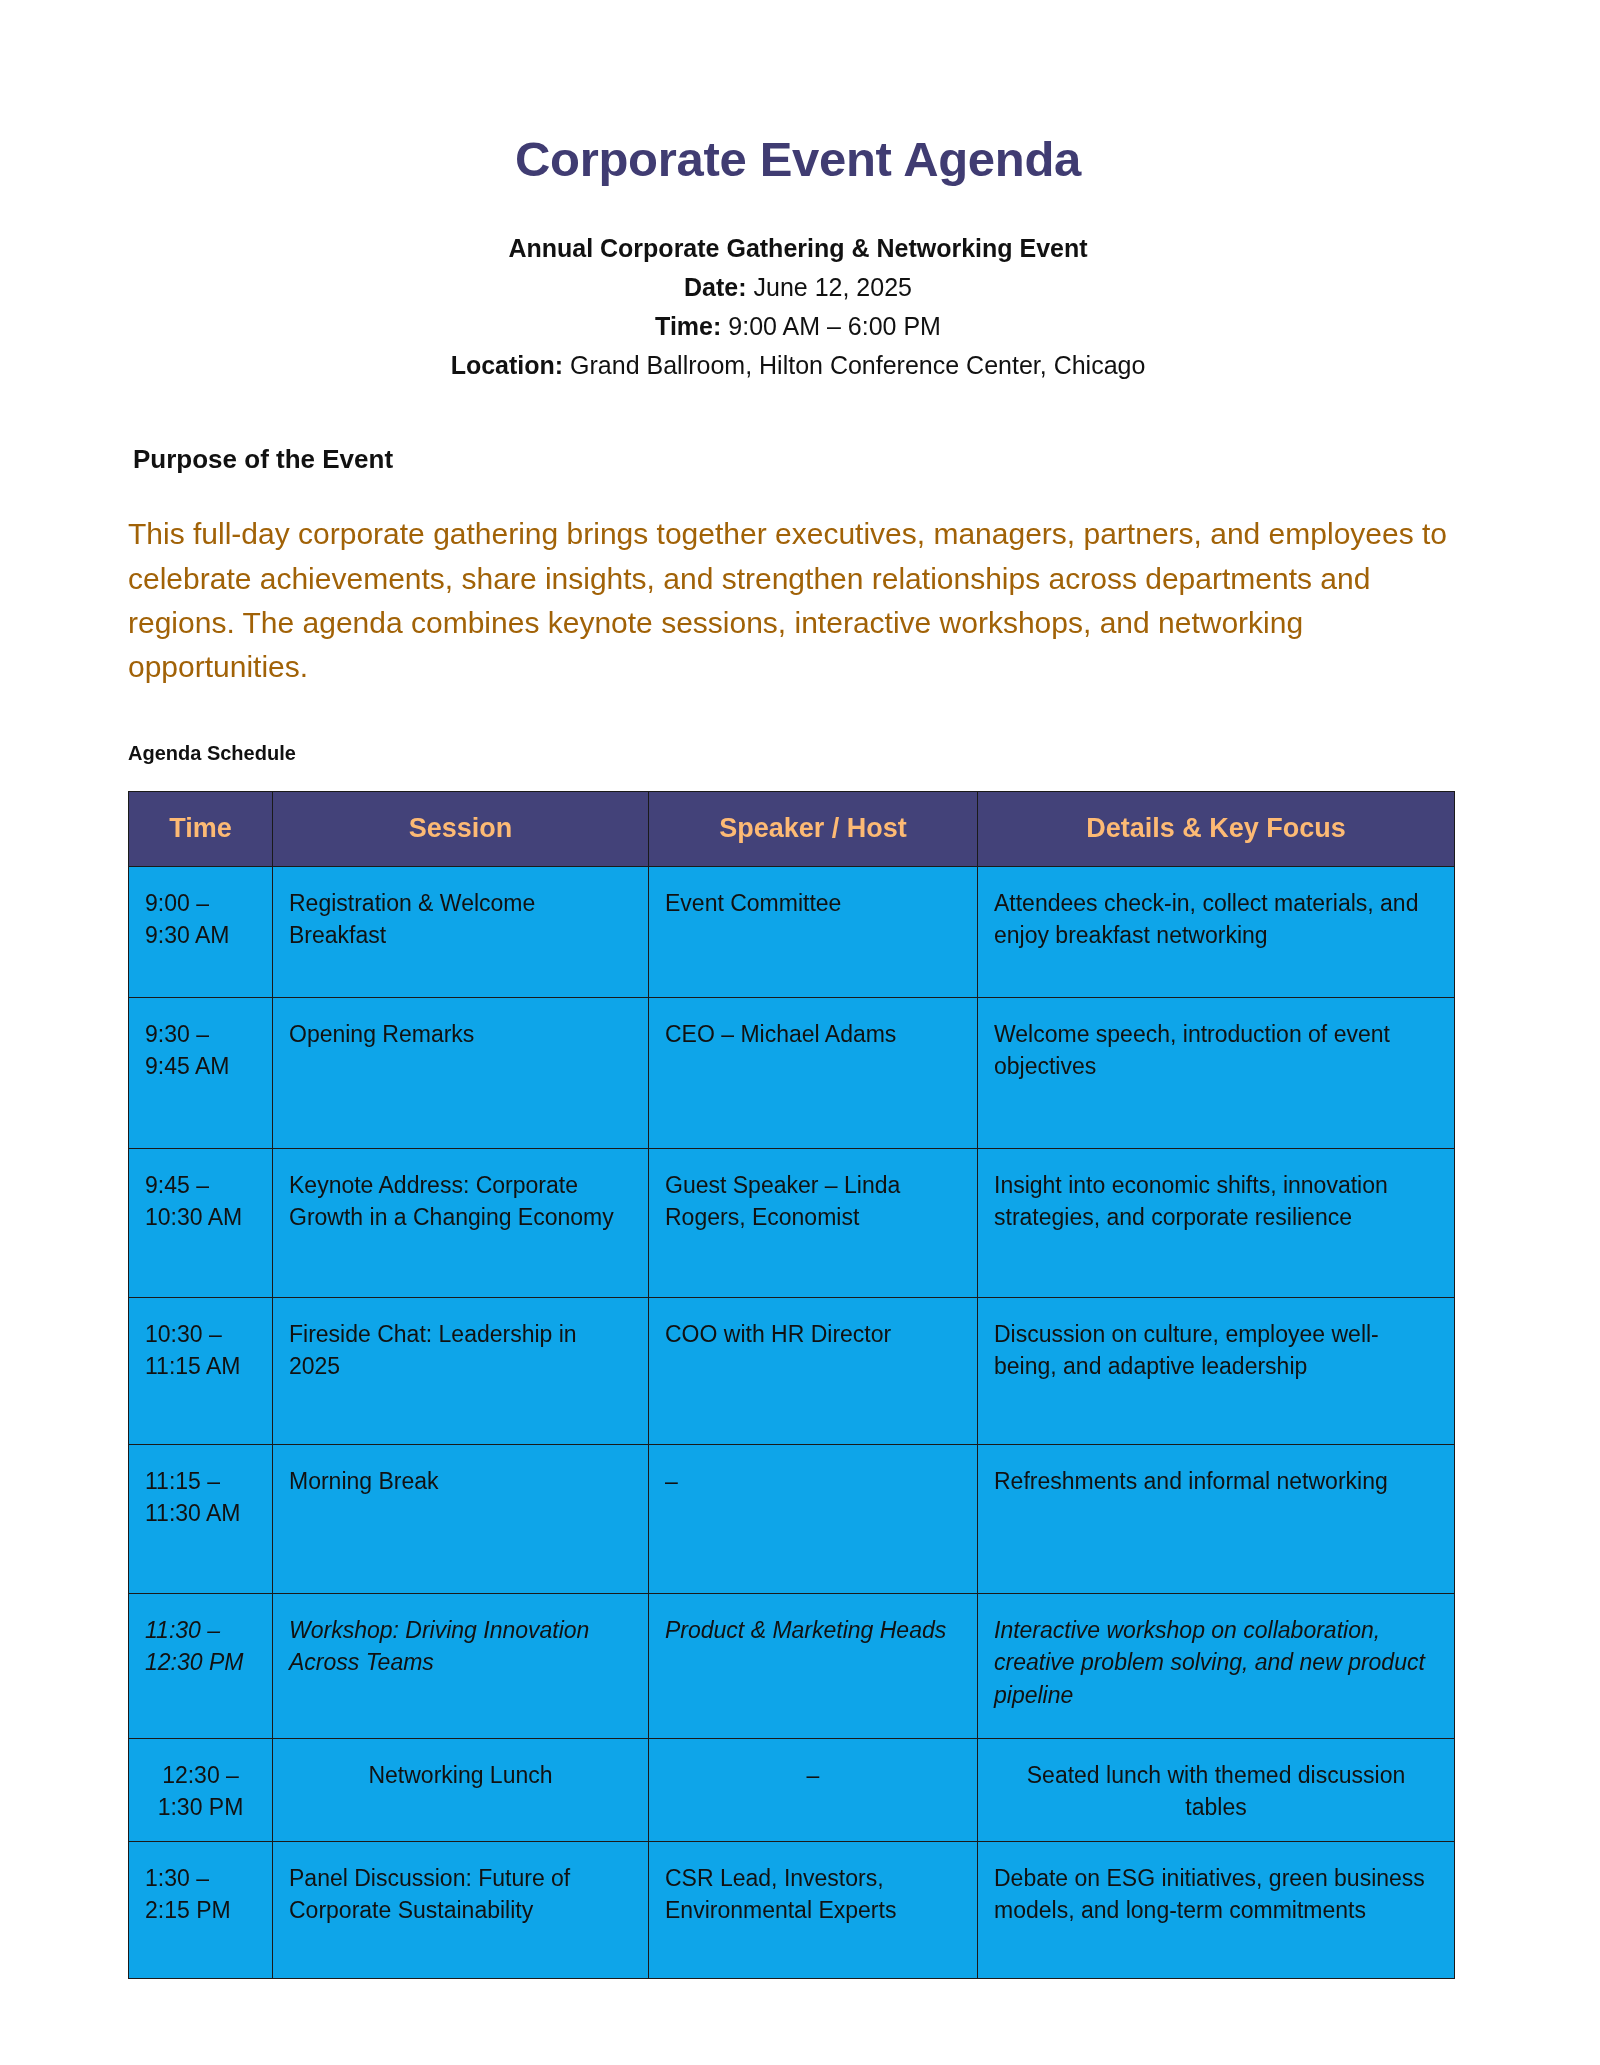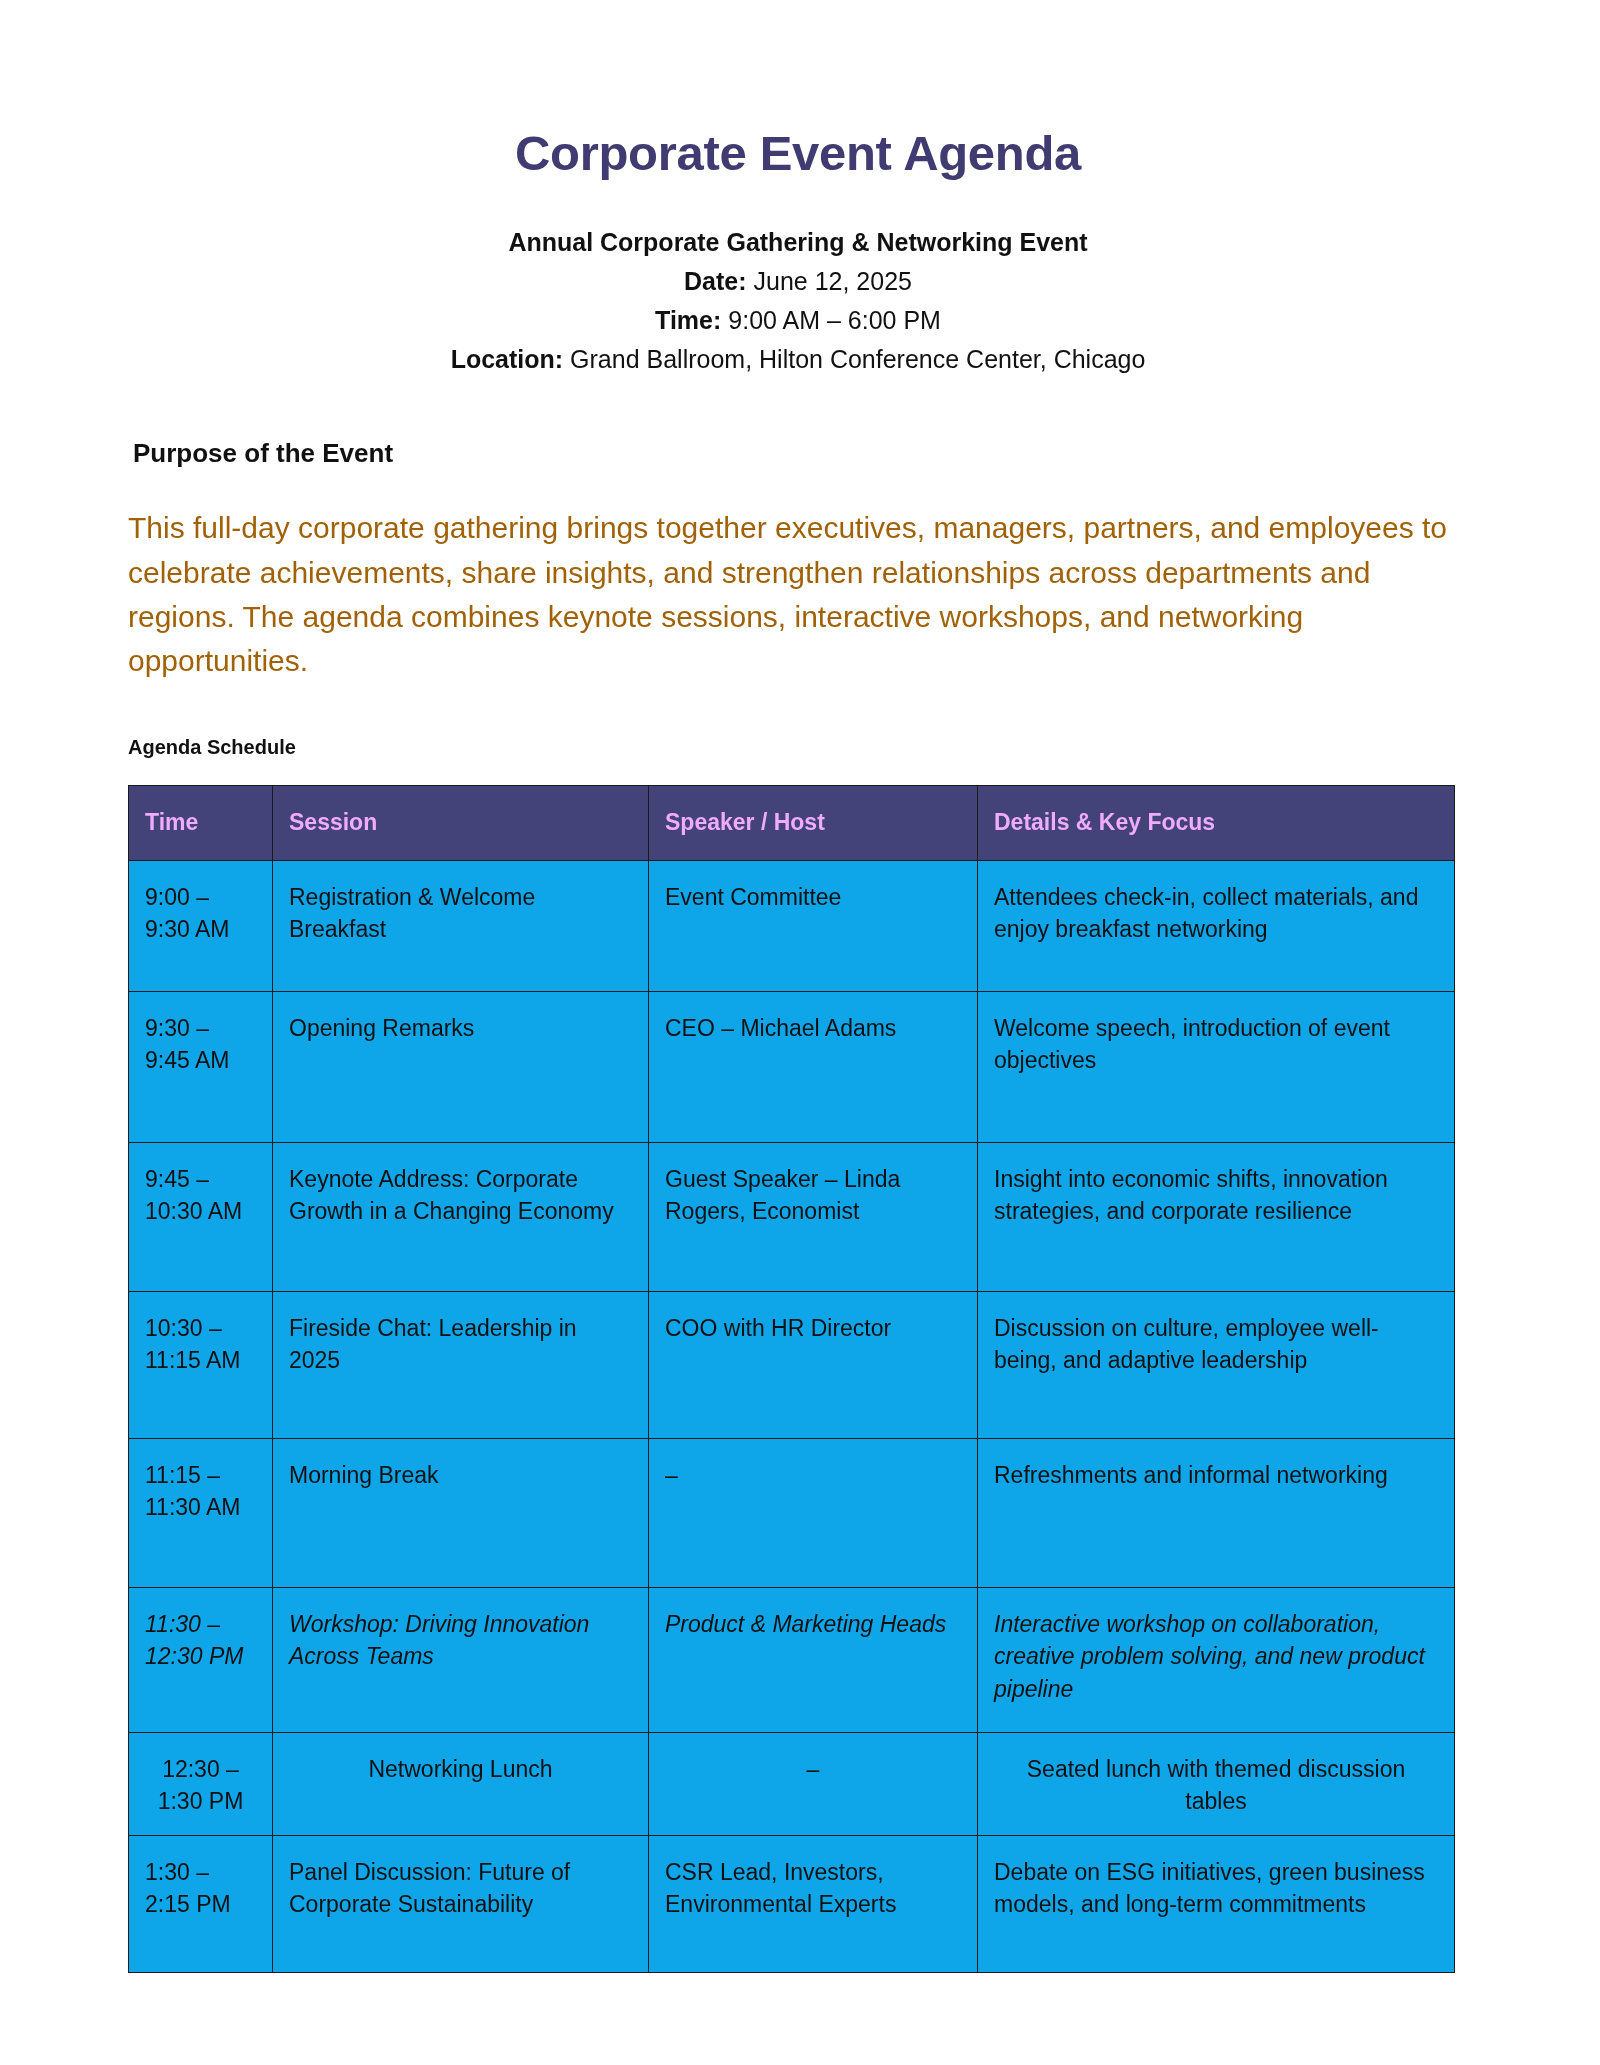"Corporate Event Agenda" .doc-title { margin: 2px -> 8px }
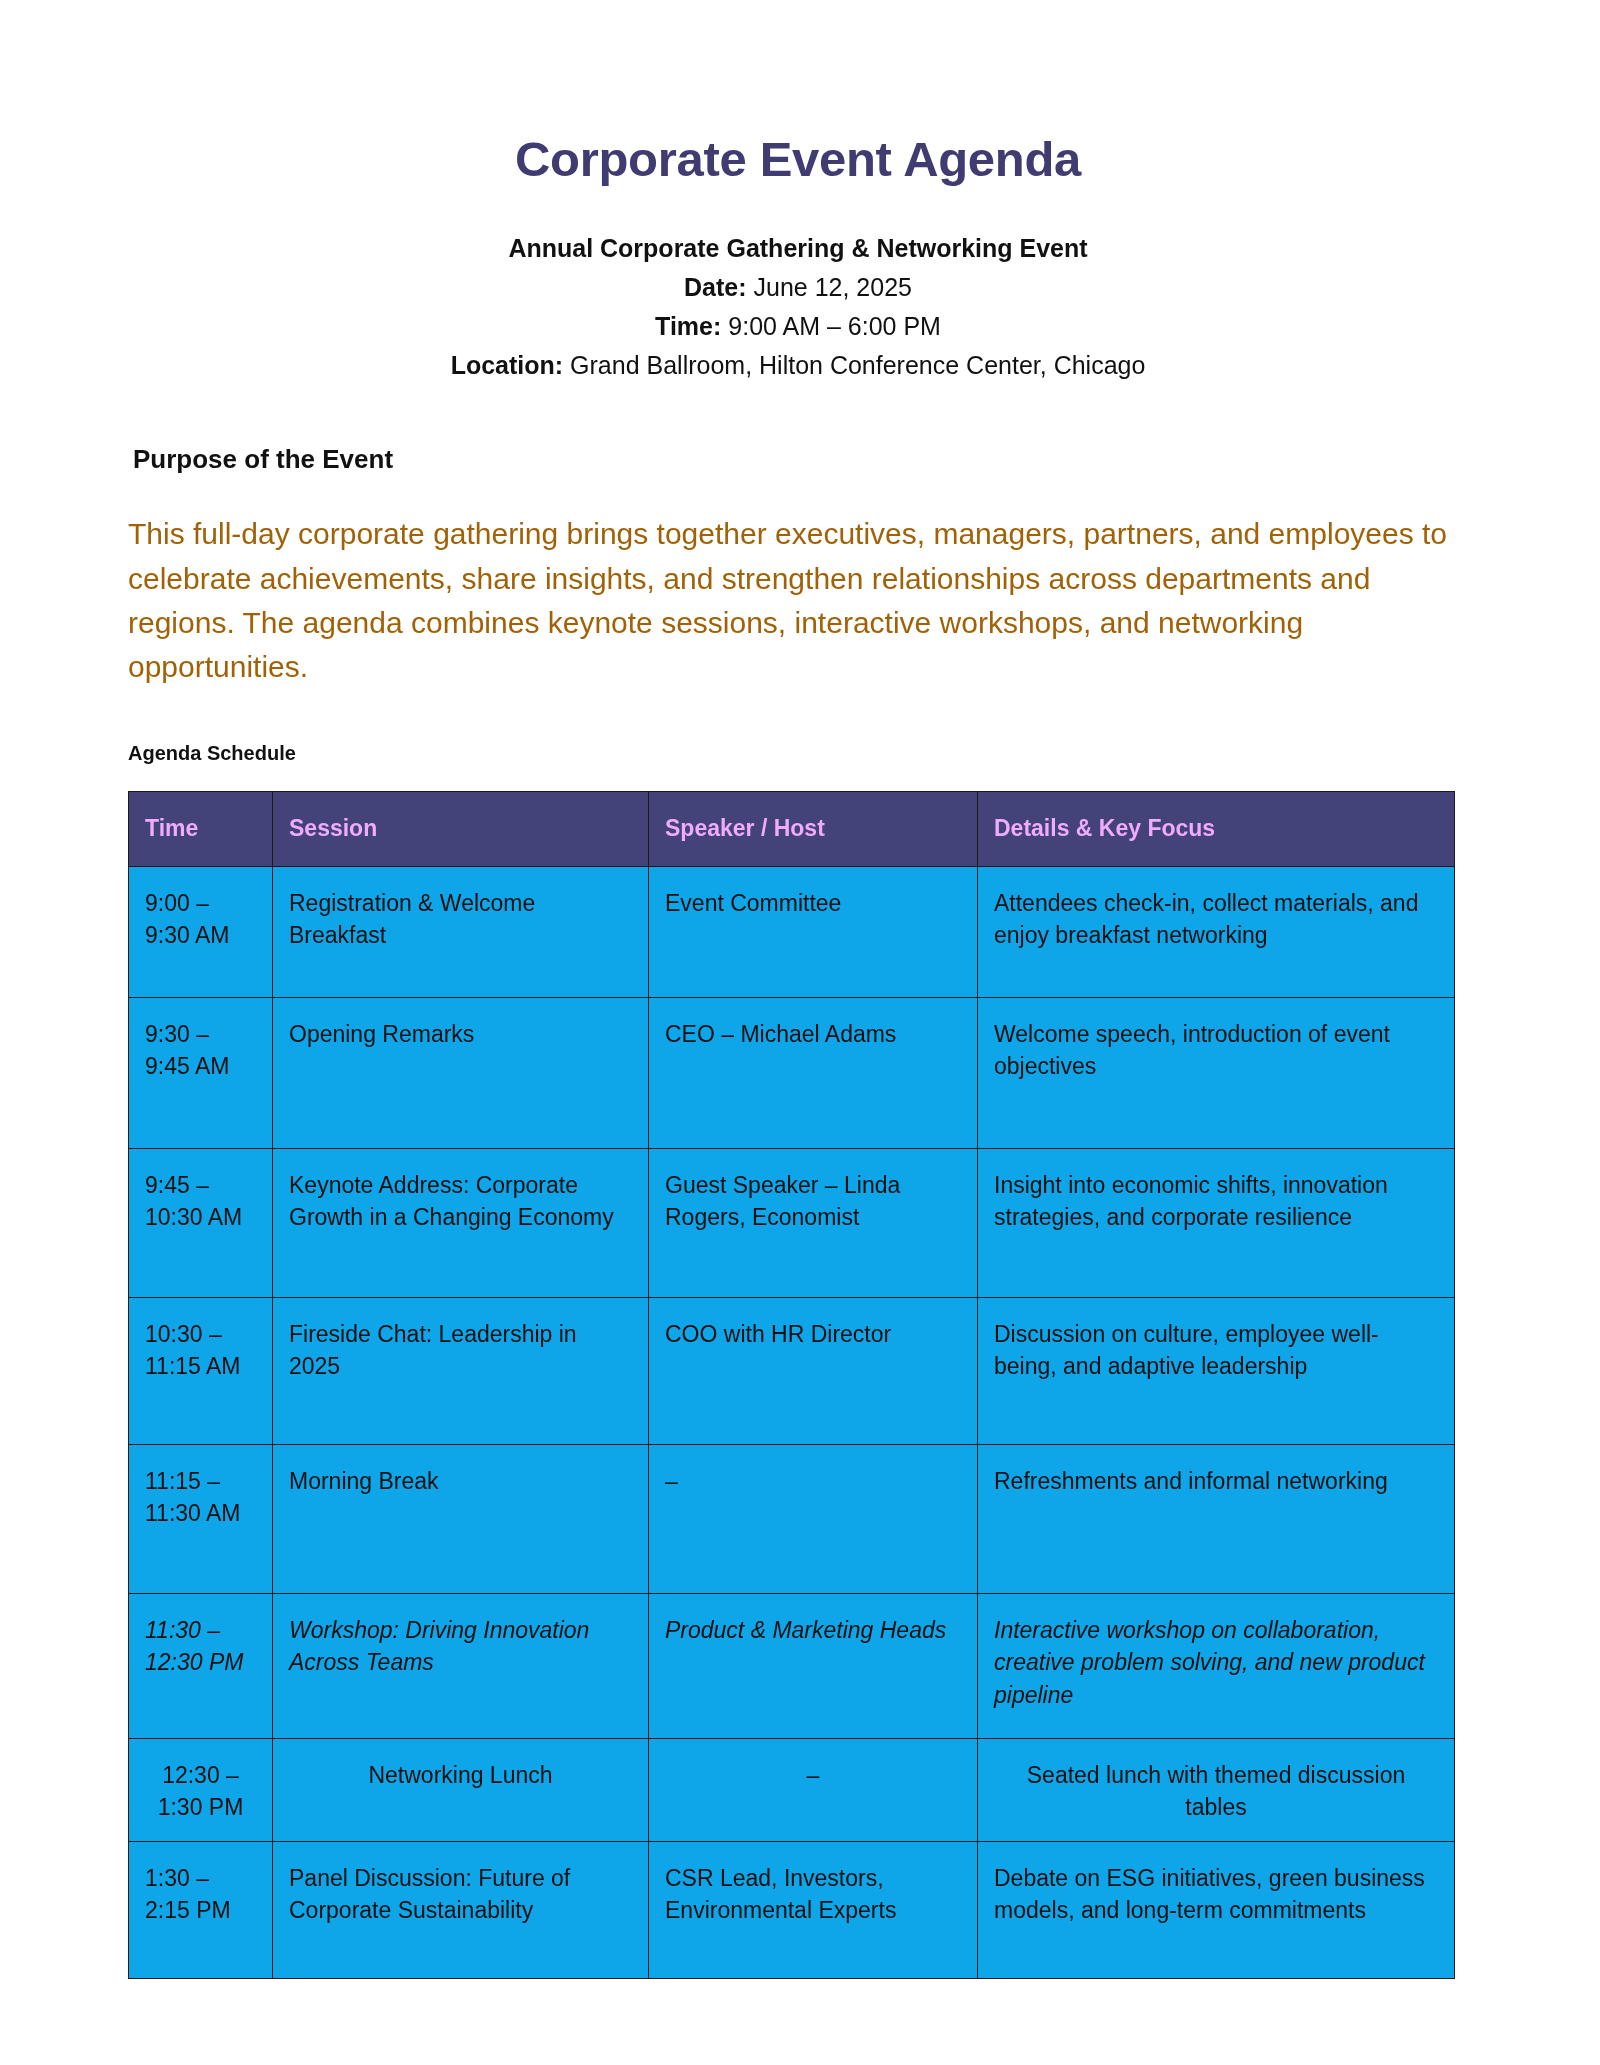"Time" table.agenda thead th { color: #f0abfc -> #fdba74; font-size: 23px -> 27px; text-align: left -> center }
